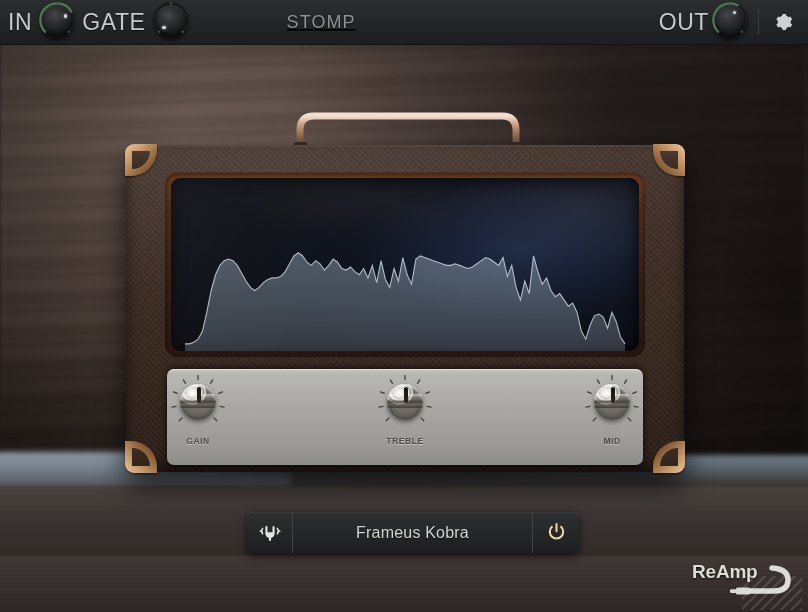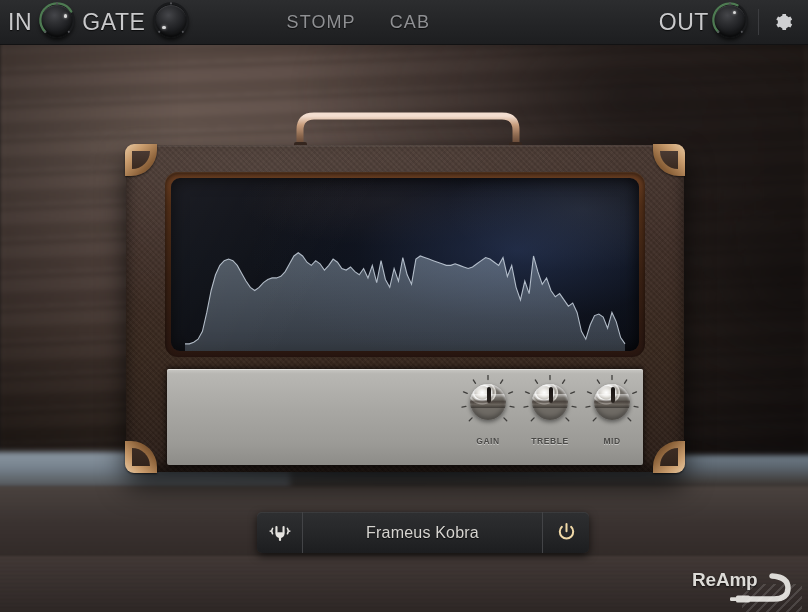"STOMP" .tabs { text-decoration: none -> underline }
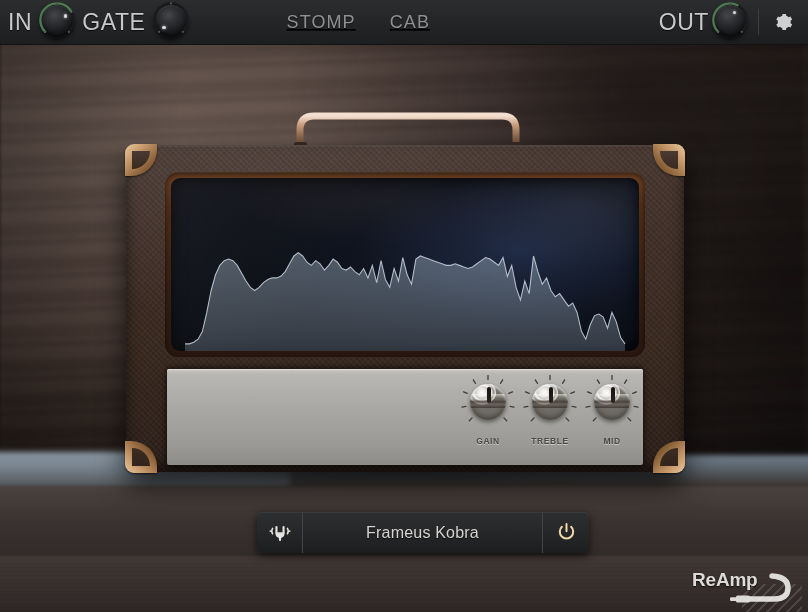"CAB" div.tab { html: <div>CAB</div> -> none }
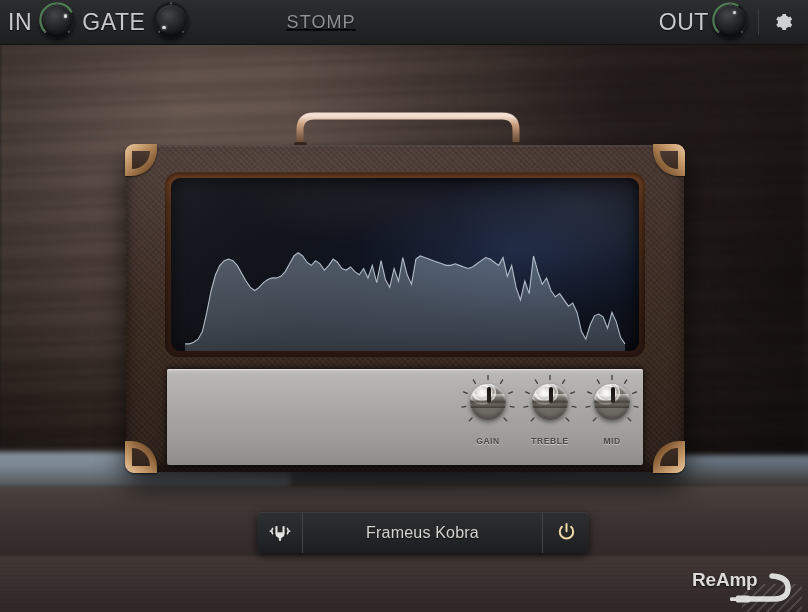"GAIN" .panel { border-radius: 2px -> 7px; justify-content: flex-end -> space-between }
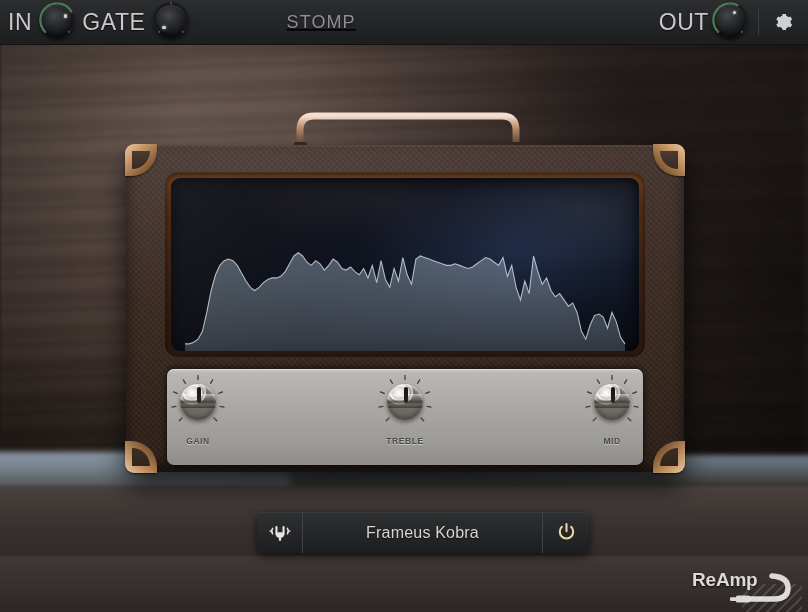"Frameus Kobra" .preset { left: 257px -> 247px }
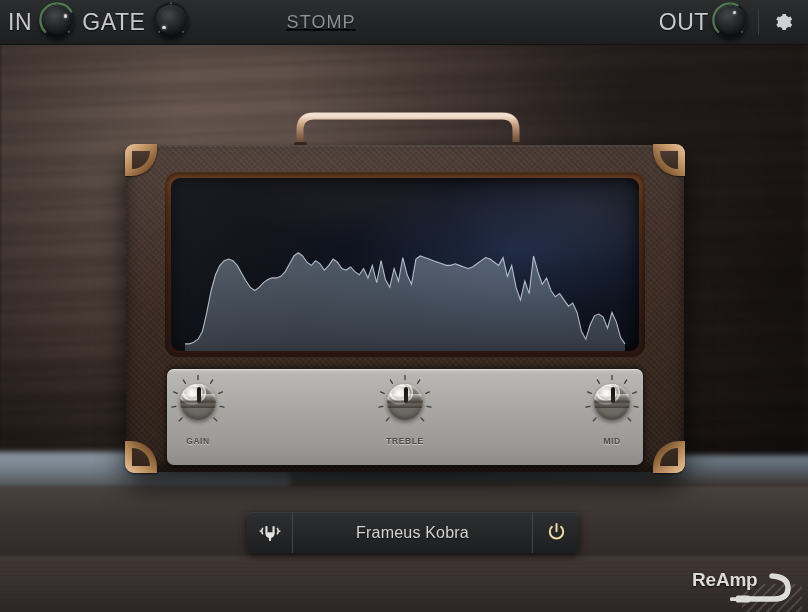"ReAmp" .logo { bottom: 2px -> 10px }
